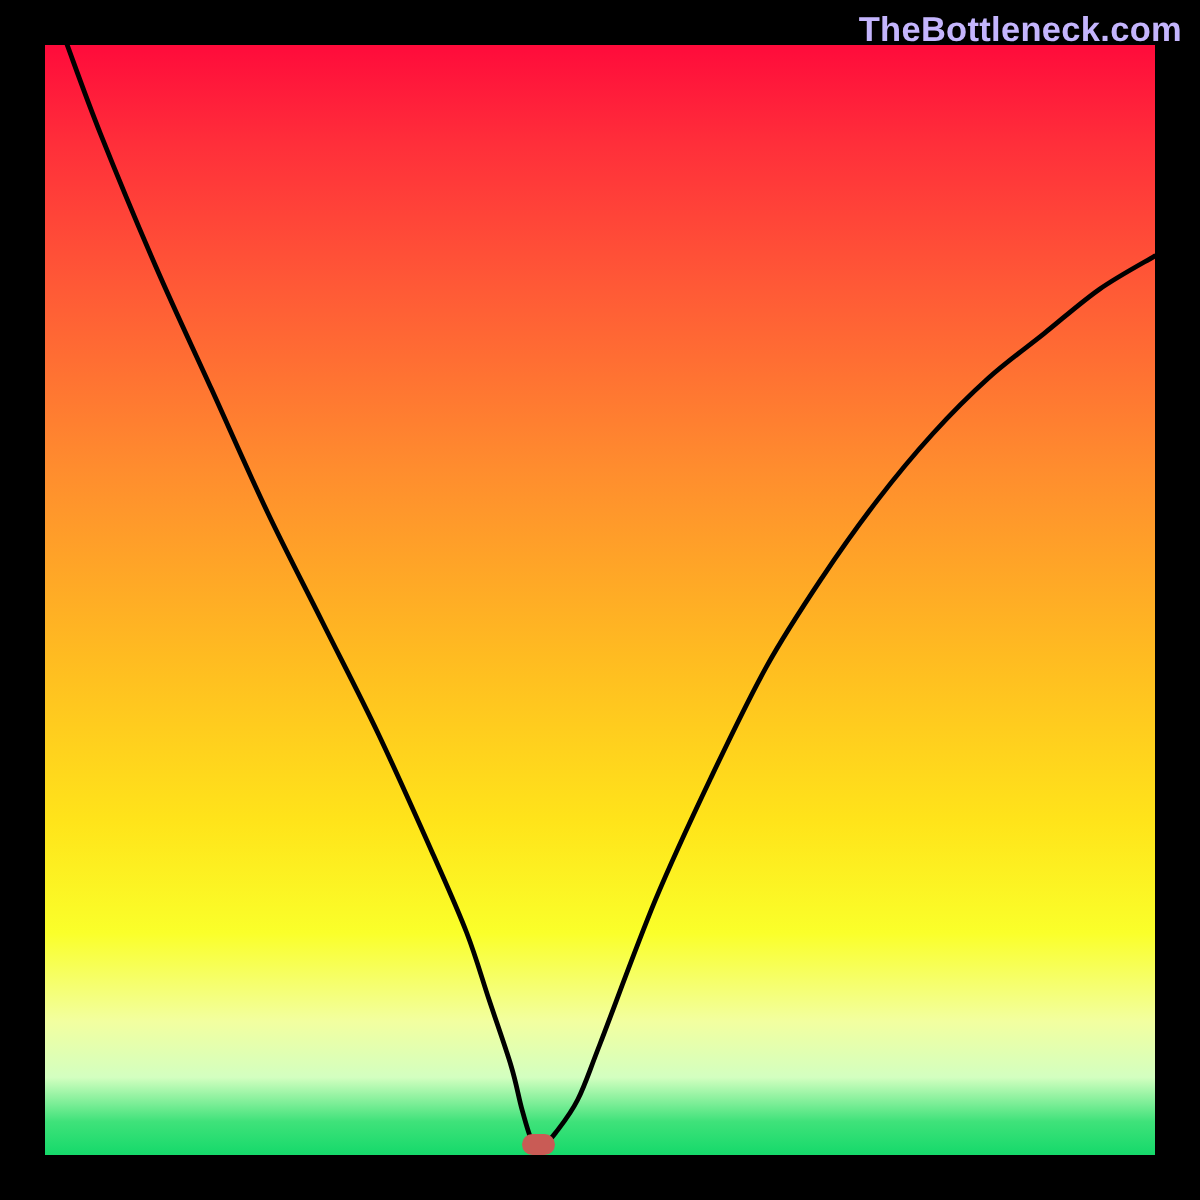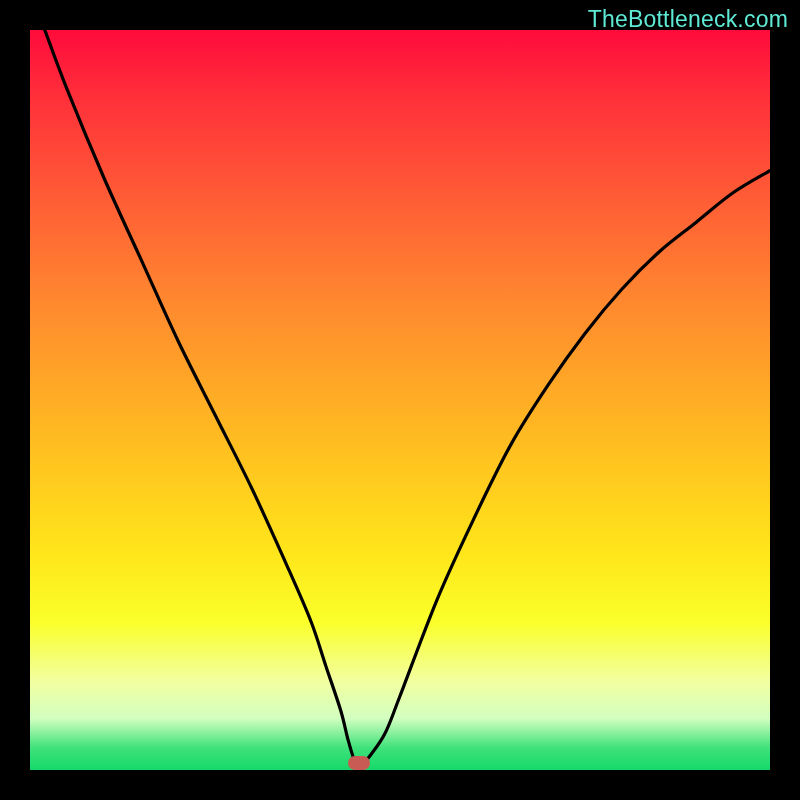"TheBottleneck.com" .watermark { color: #5eead4 -> #c4b5fd; font-weight: 400 -> 700 }
